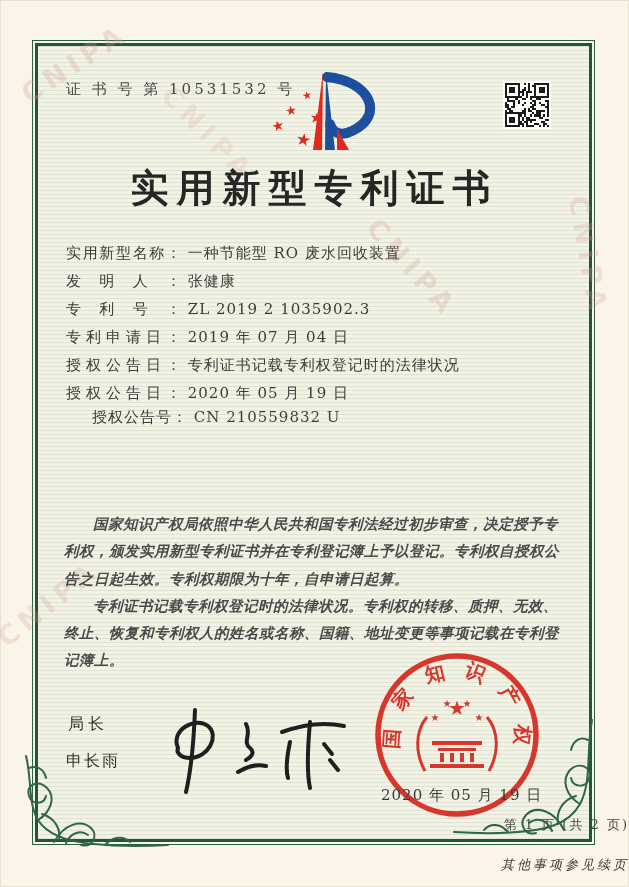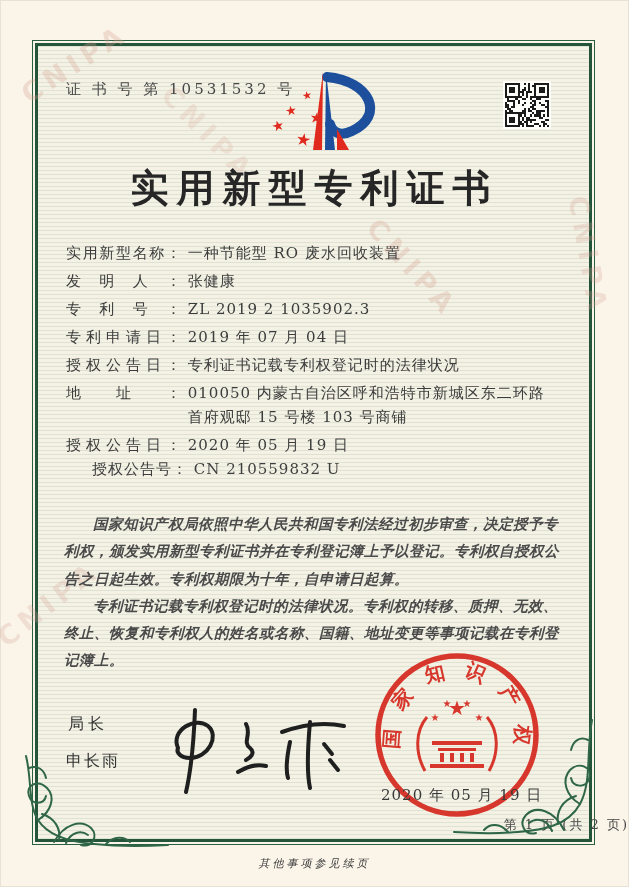"地址： 010050 内蒙古自治区呼和浩特市新城区东二环路首府观邸 15 号楼" div.field-row { html: <div> <span>地址：</span> <span>010050 内蒙古自治区呼和浩特市新城区东二环路首府观邸 15 号楼 103 号商铺</span> </div> -> none }
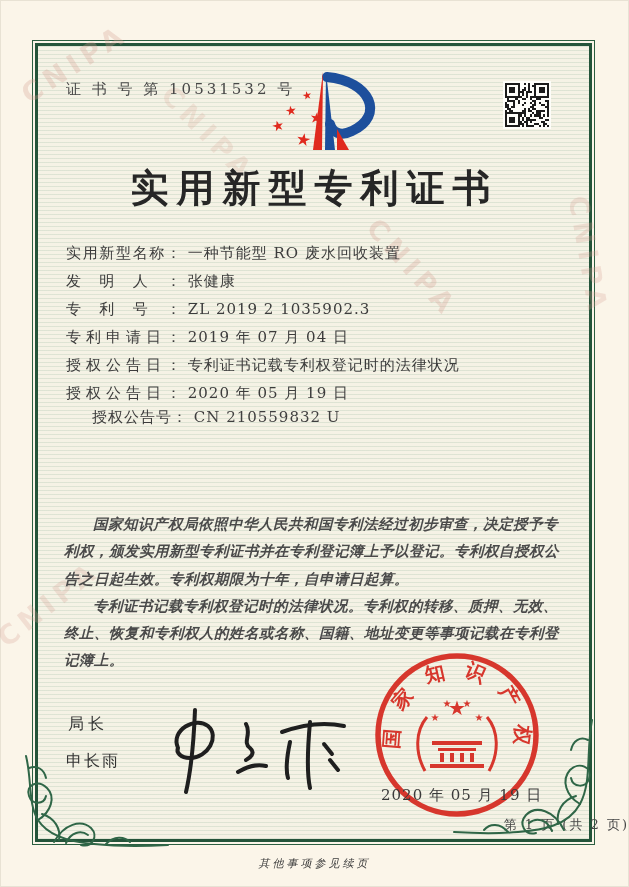"其他事项参见续页" .footer-note { font-size: 11px -> 13px; text-align: center -> right }
